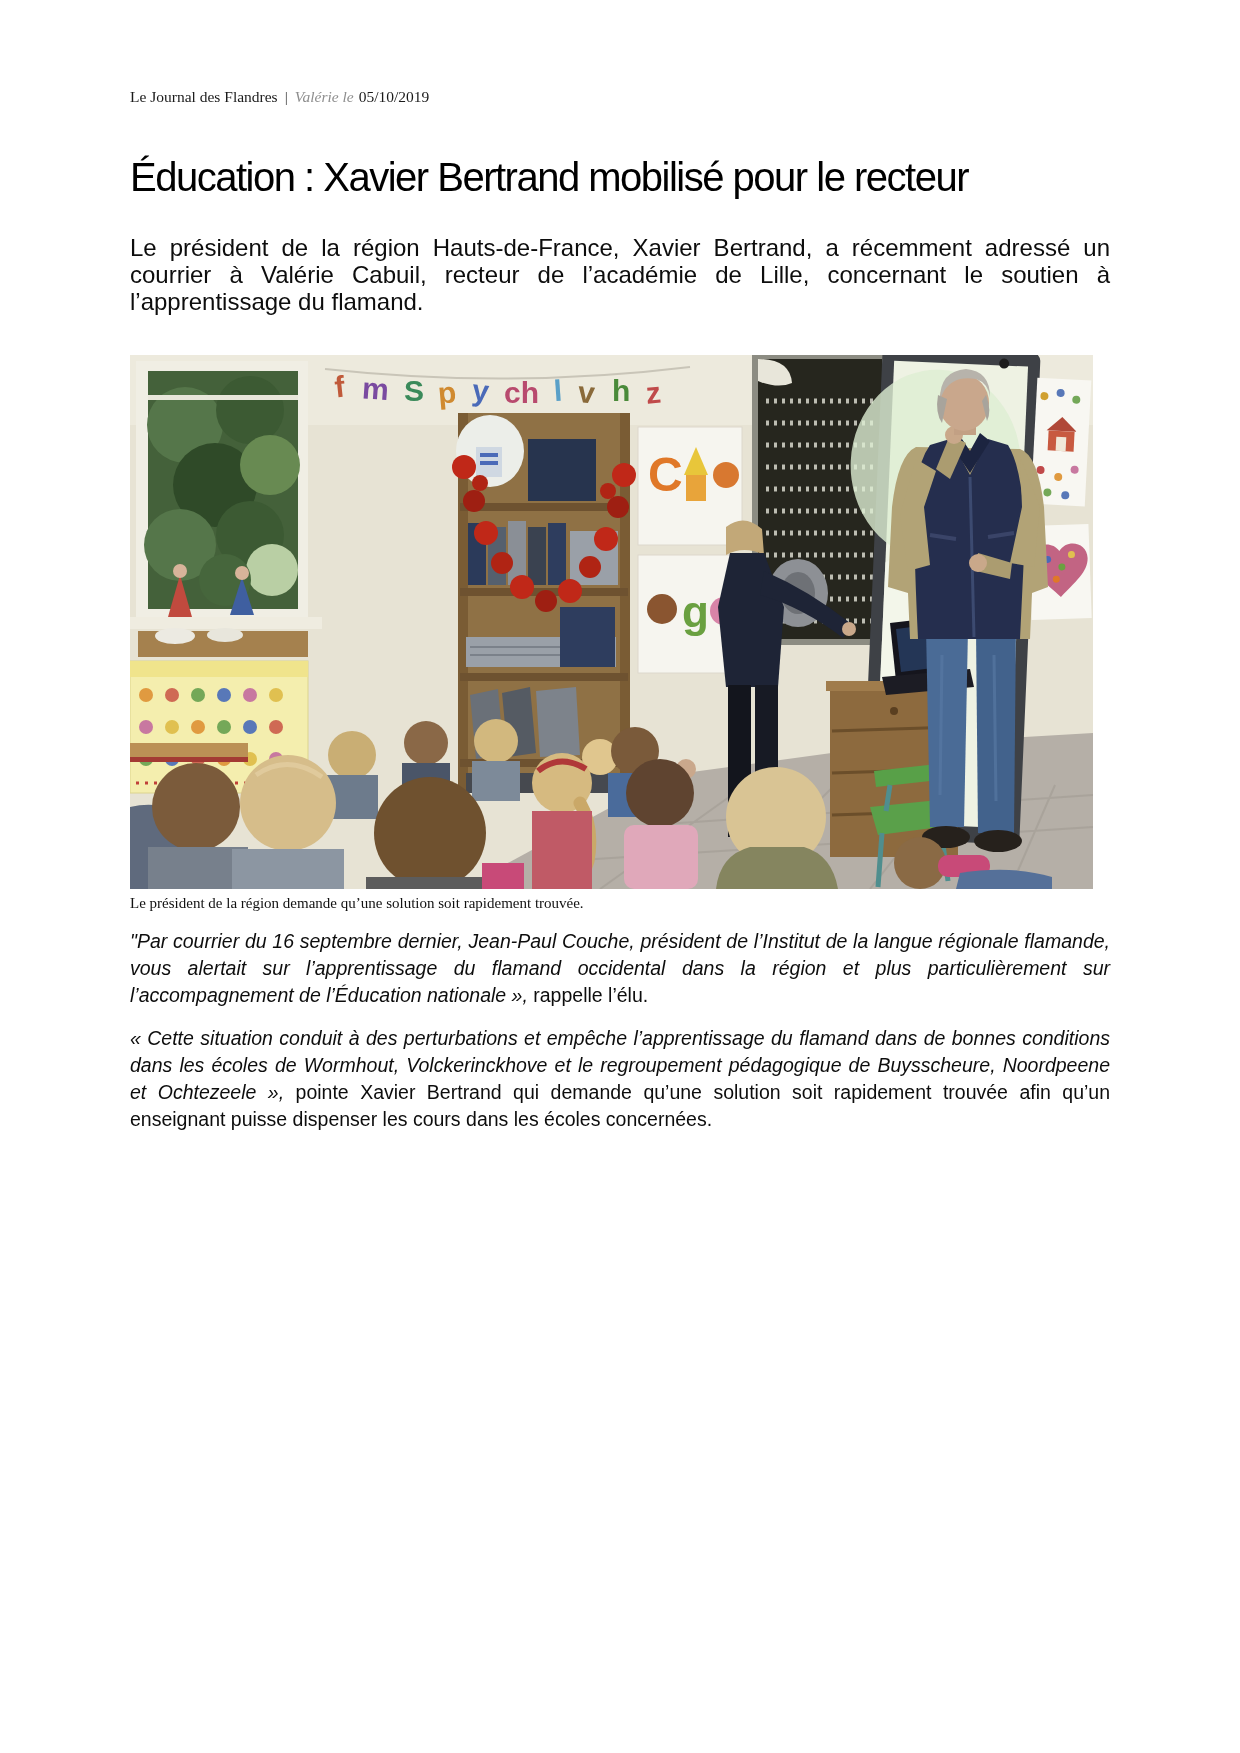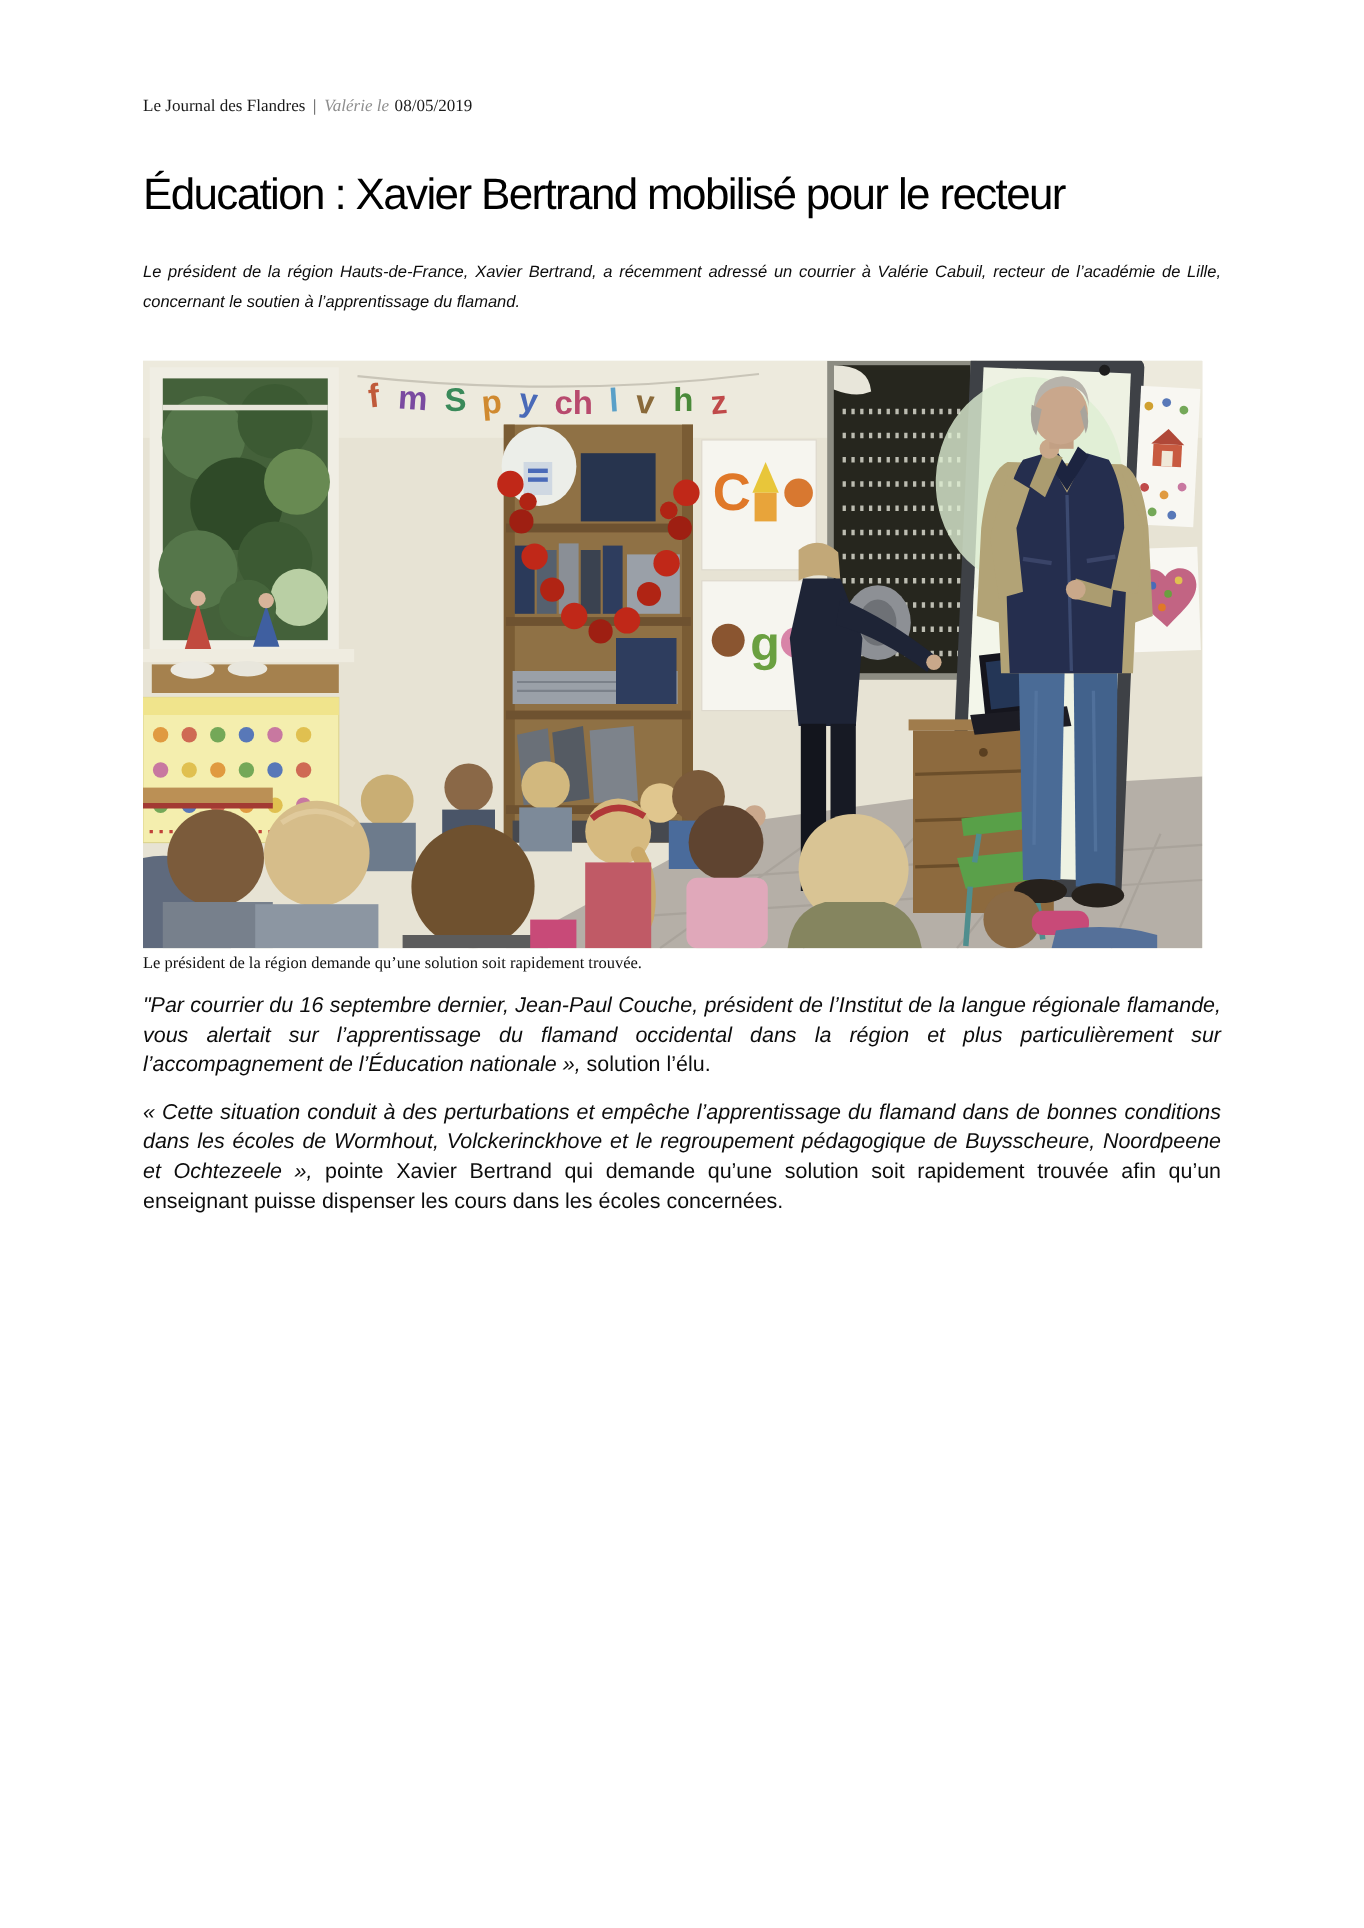"08/05/2019" span { text: 08/05/2019 -> 05/10/2019 }
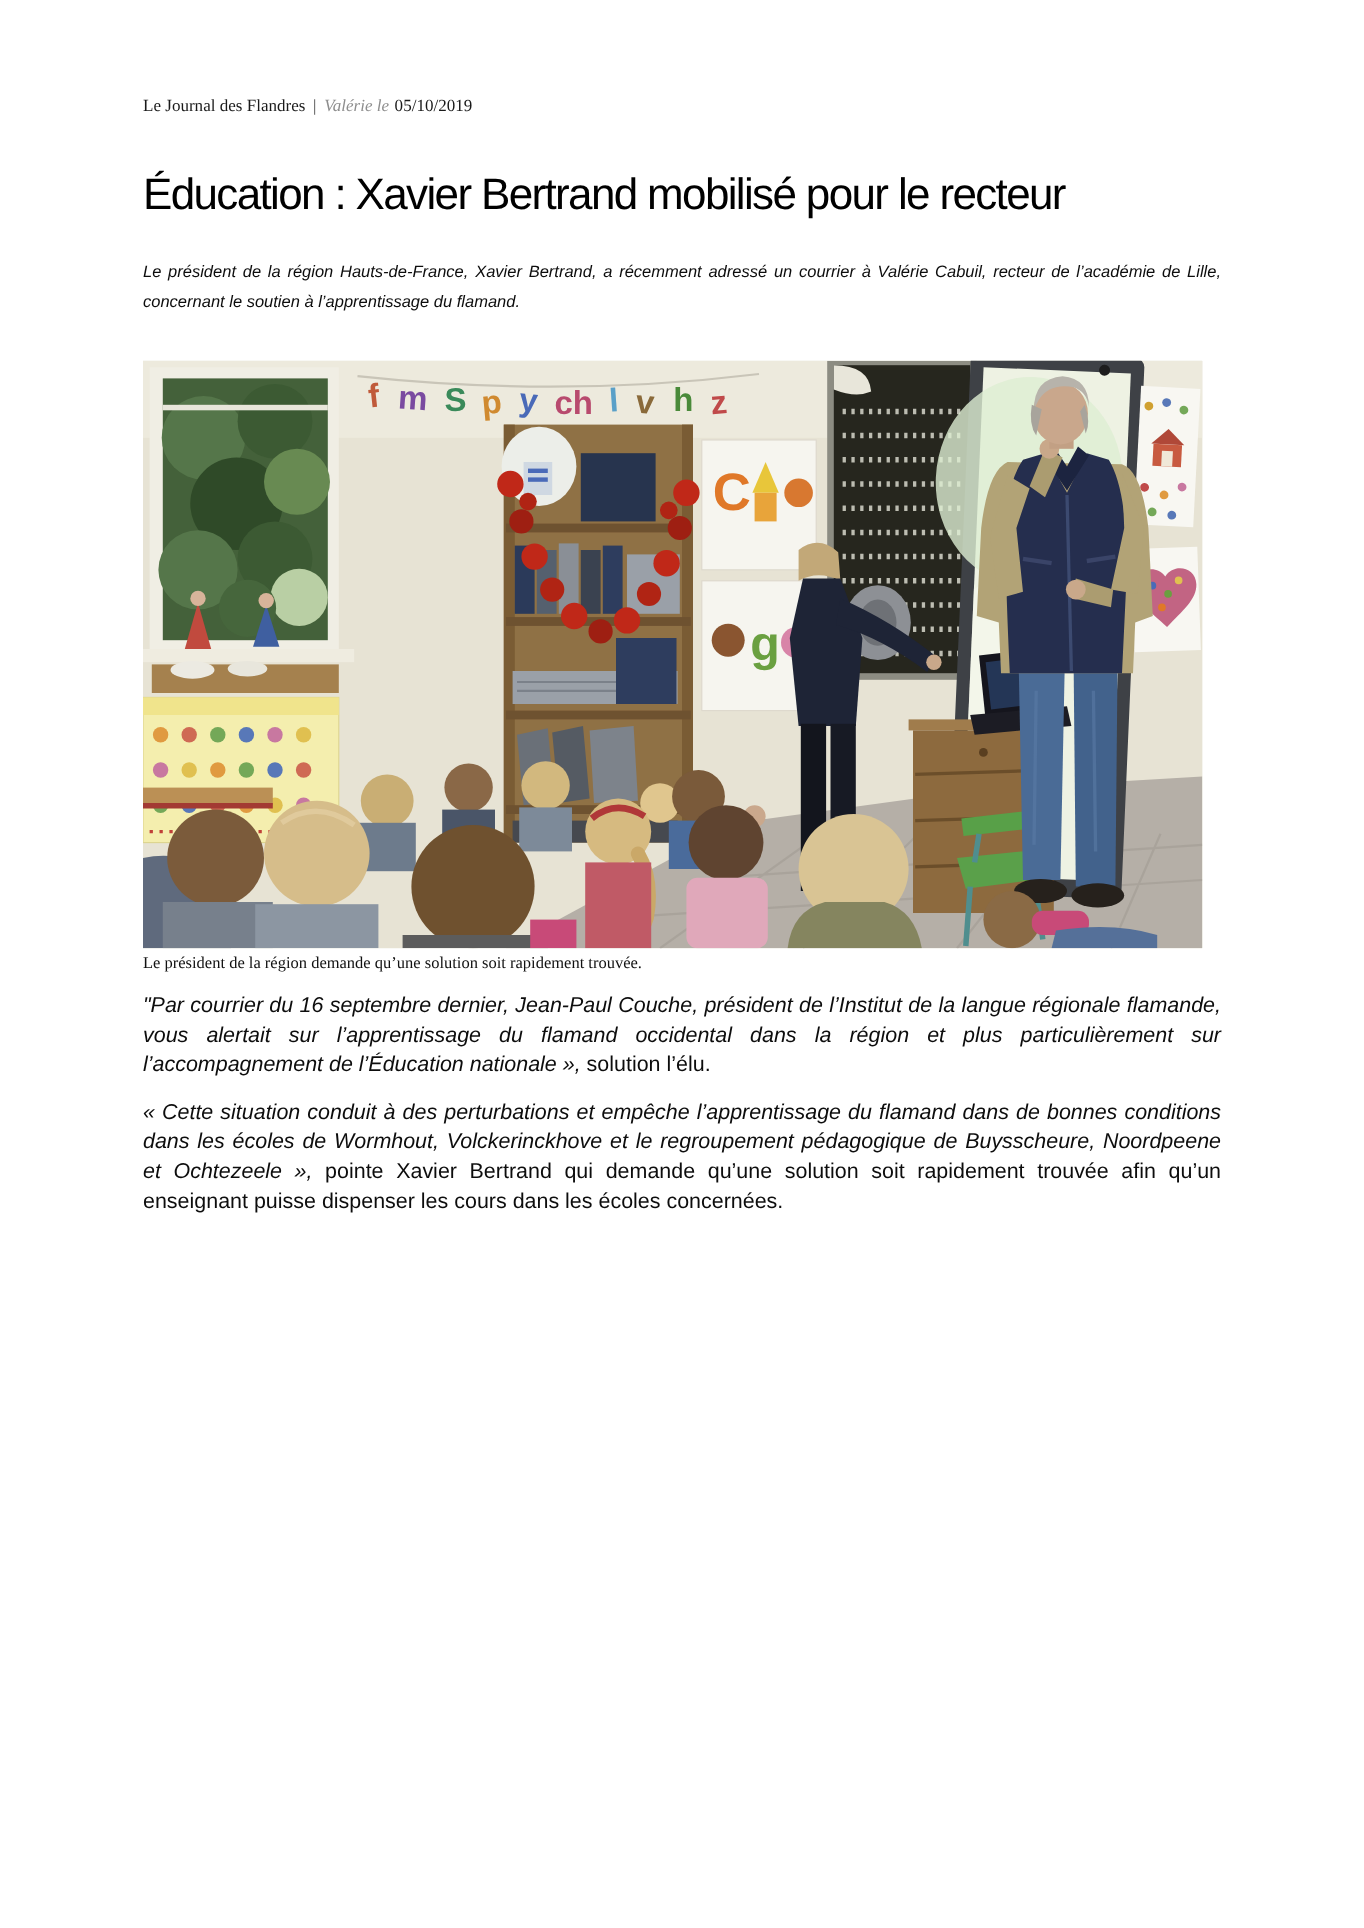"Le président de la région Hauts-de-France," .lead { font-size: 15px -> 24px; font-style: italic -> none }
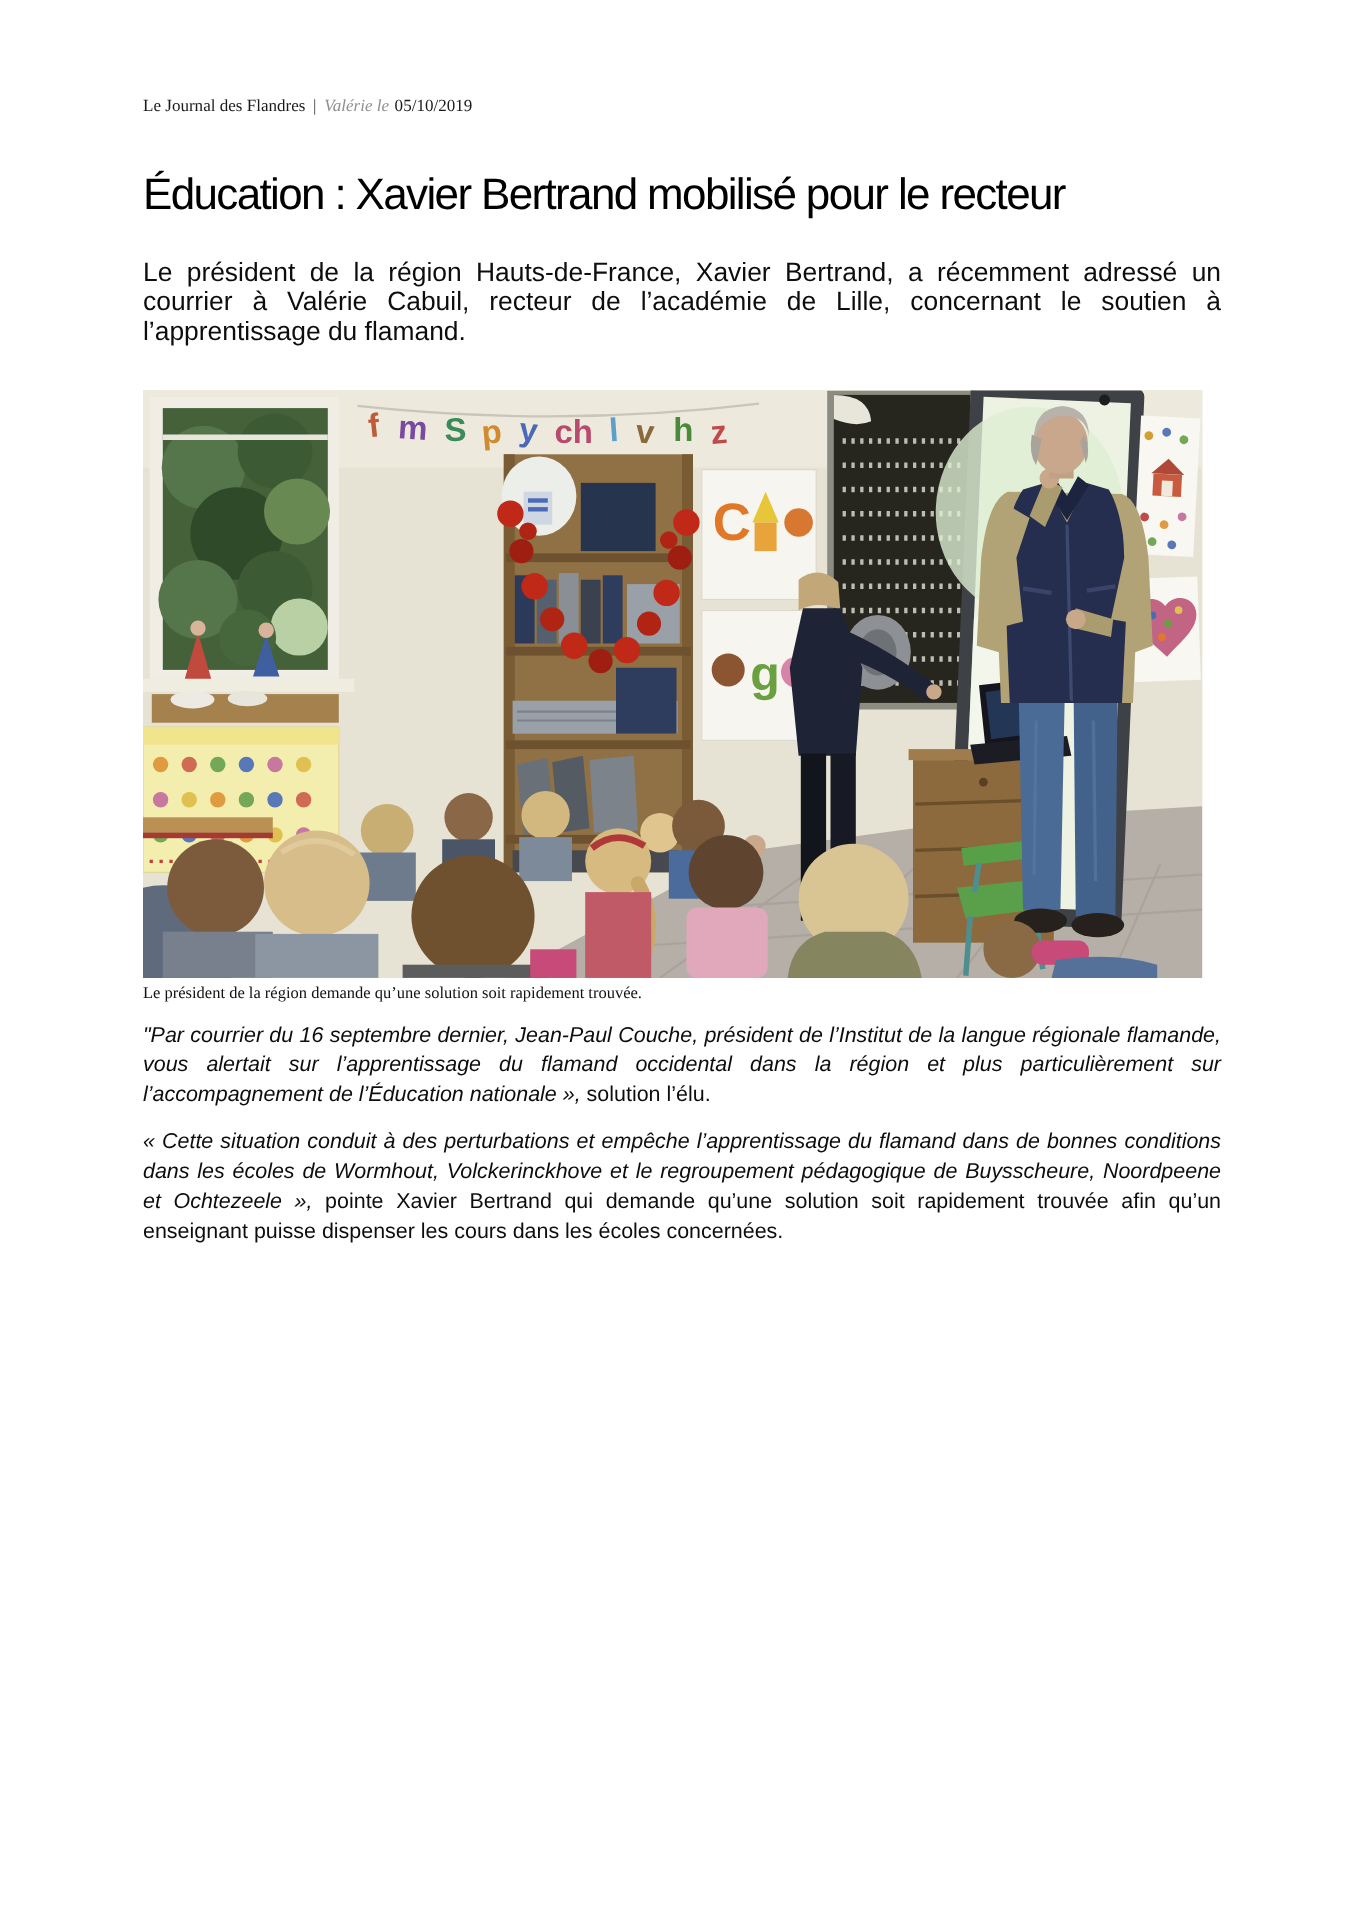"solution l’élu." span.seg-normal { text: solution -> rappelle }
